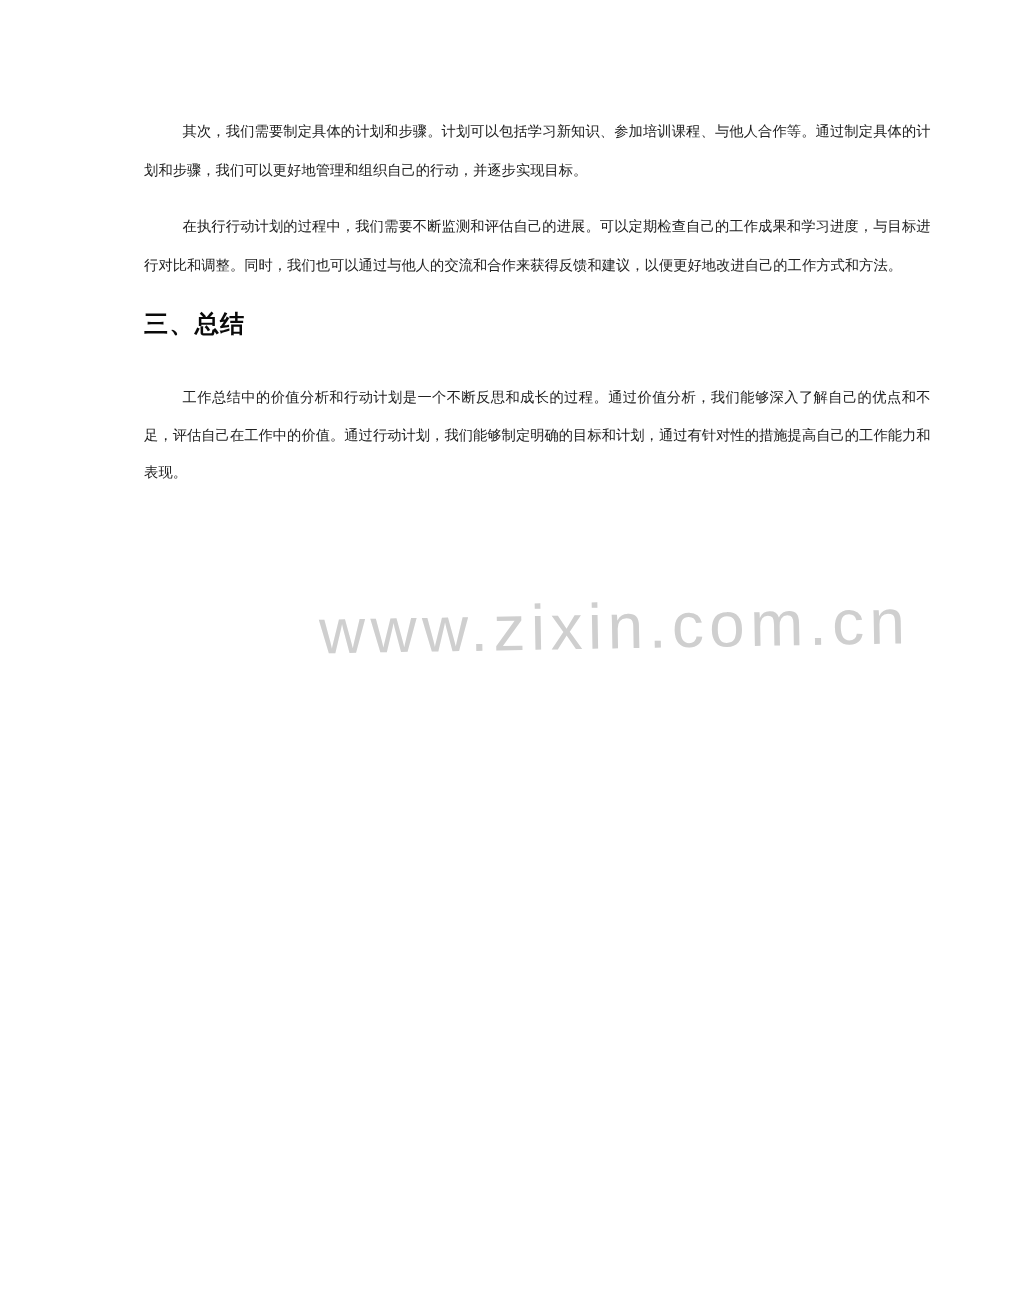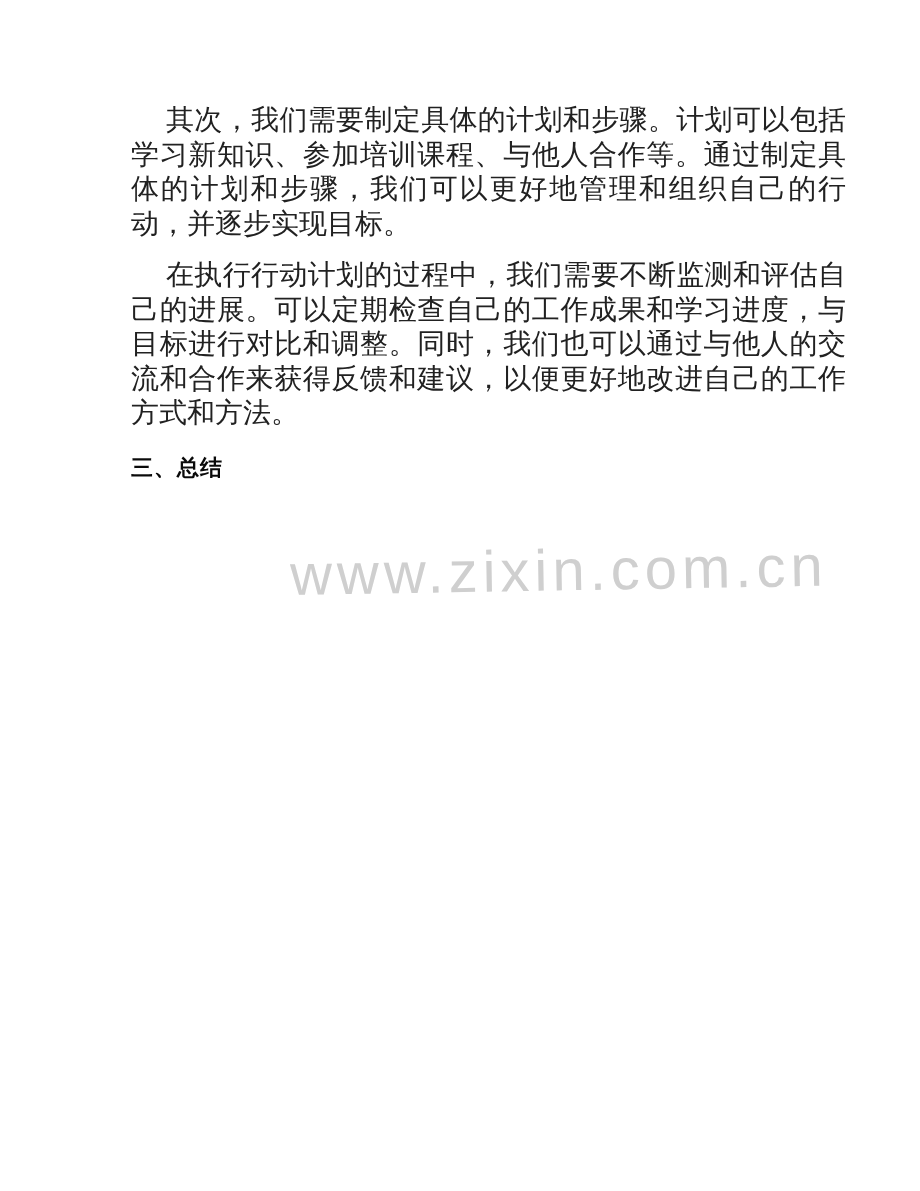"其次，我们需要制定具体的计划和步骤。计划可以包括学习新知识、参加培训课程、与他人" .para { font-size: 28px -> 13px }
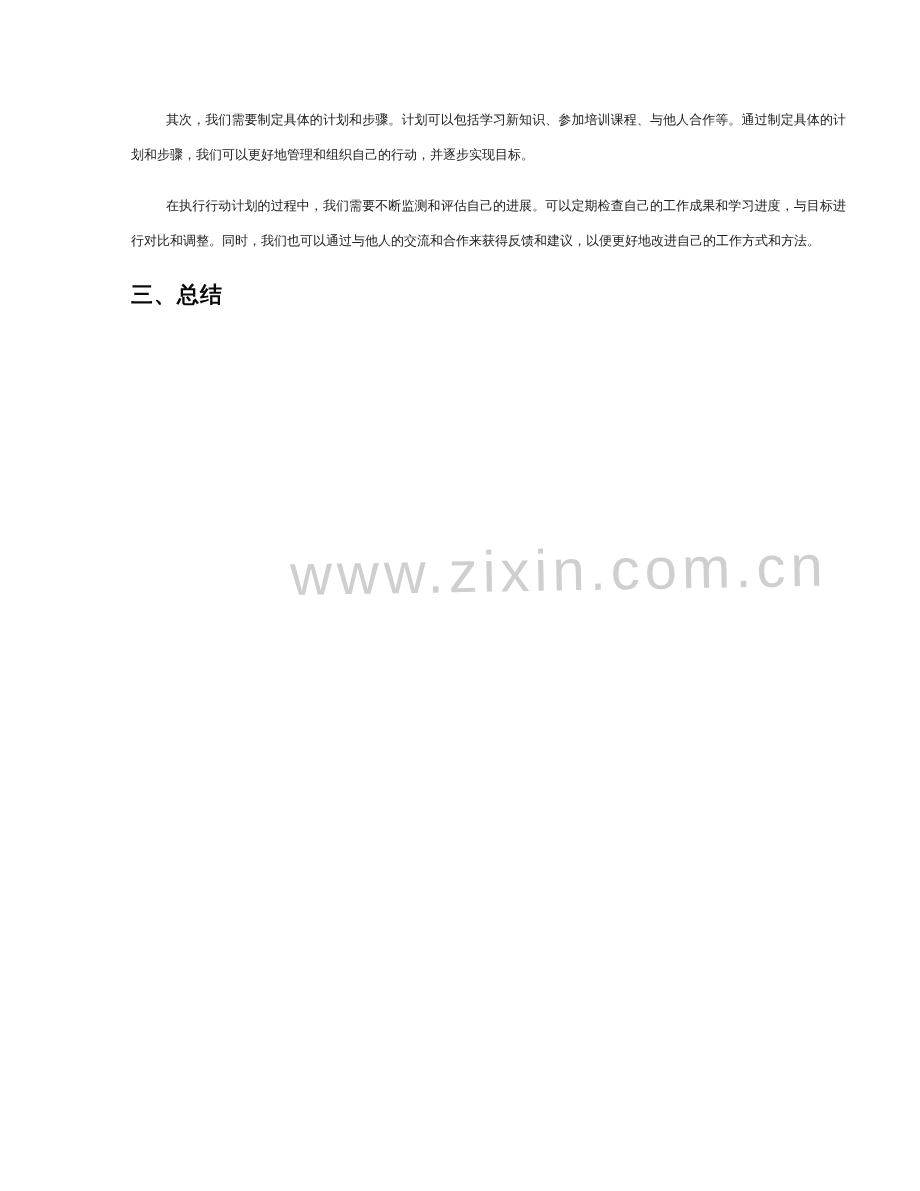"工作总结中的价值分析和行动计划是一个不断反思和成长的过程。通过价值分析，我们能够" p.para { html: none -> <p>工作总结中的价值分析和行动计划是一个不断反思和成长的过程。通过价值分析，我们能够深入了解自己的优点和不足，评估自己在工作中的价值。通过行动计划，我们能够制定明确的目标和计划，通过有针对性的措施提高自己的工作能力和表现。</p> }
